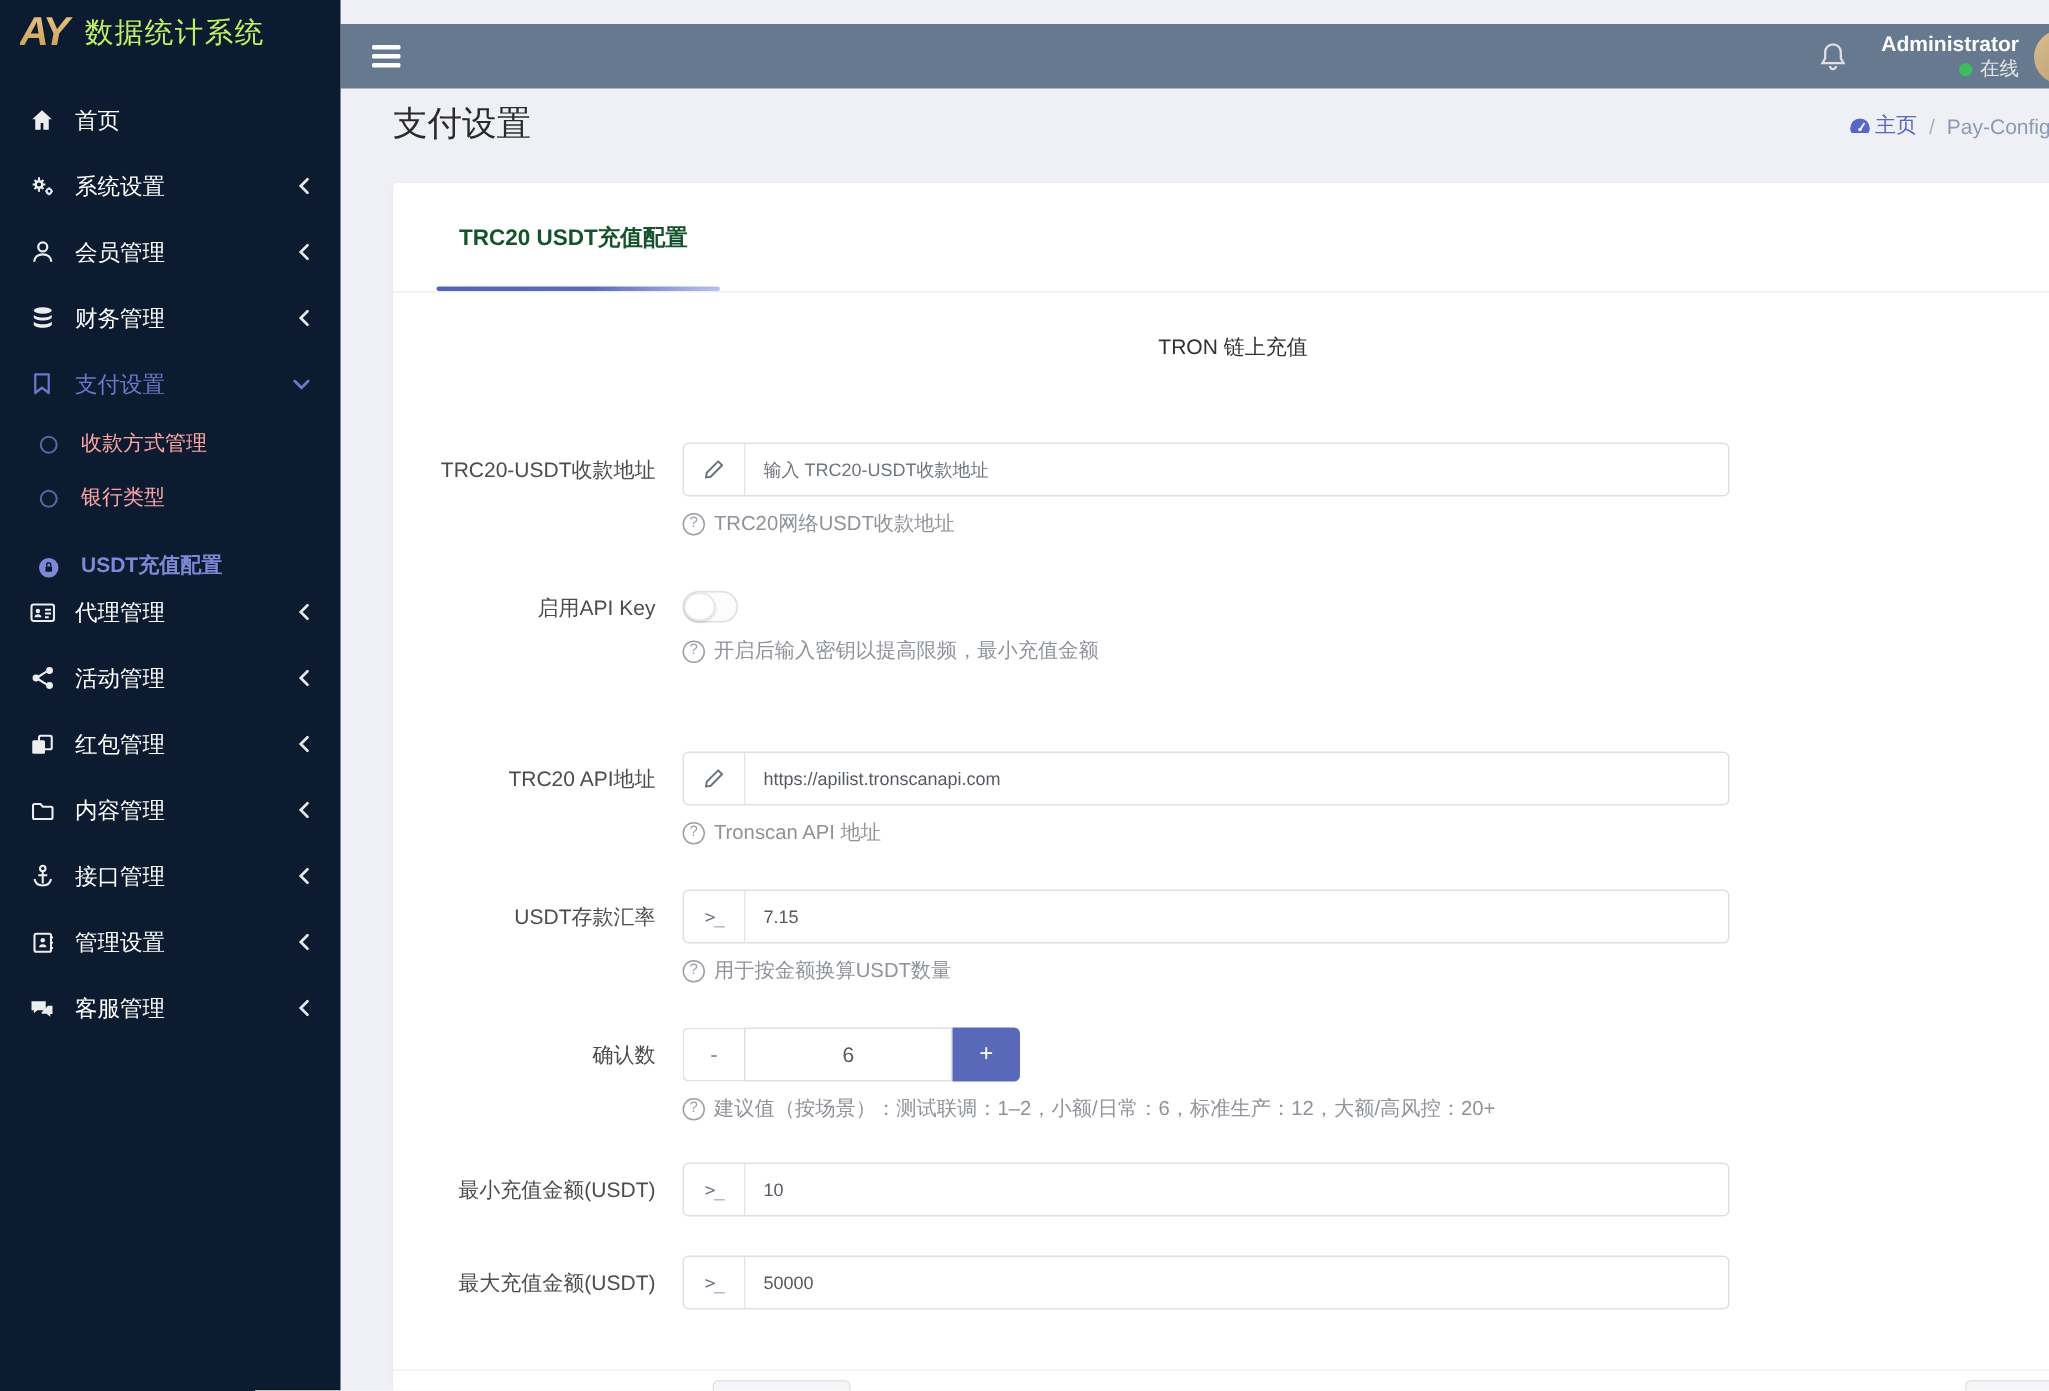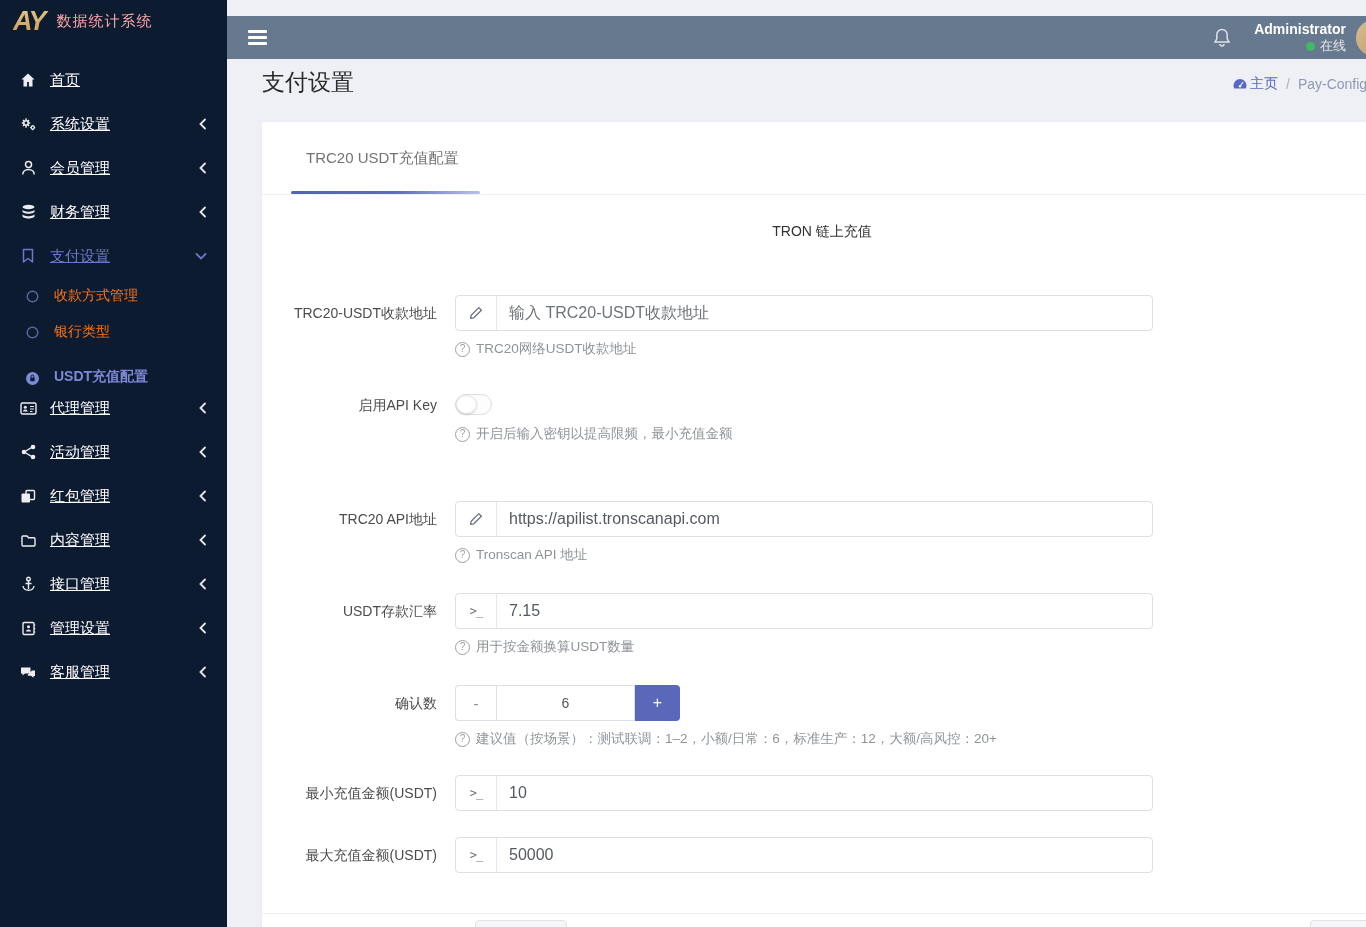"数据统计系统" .brand-title { color: #fca5a5 -> #bef264; font-size: 15px -> 19px }
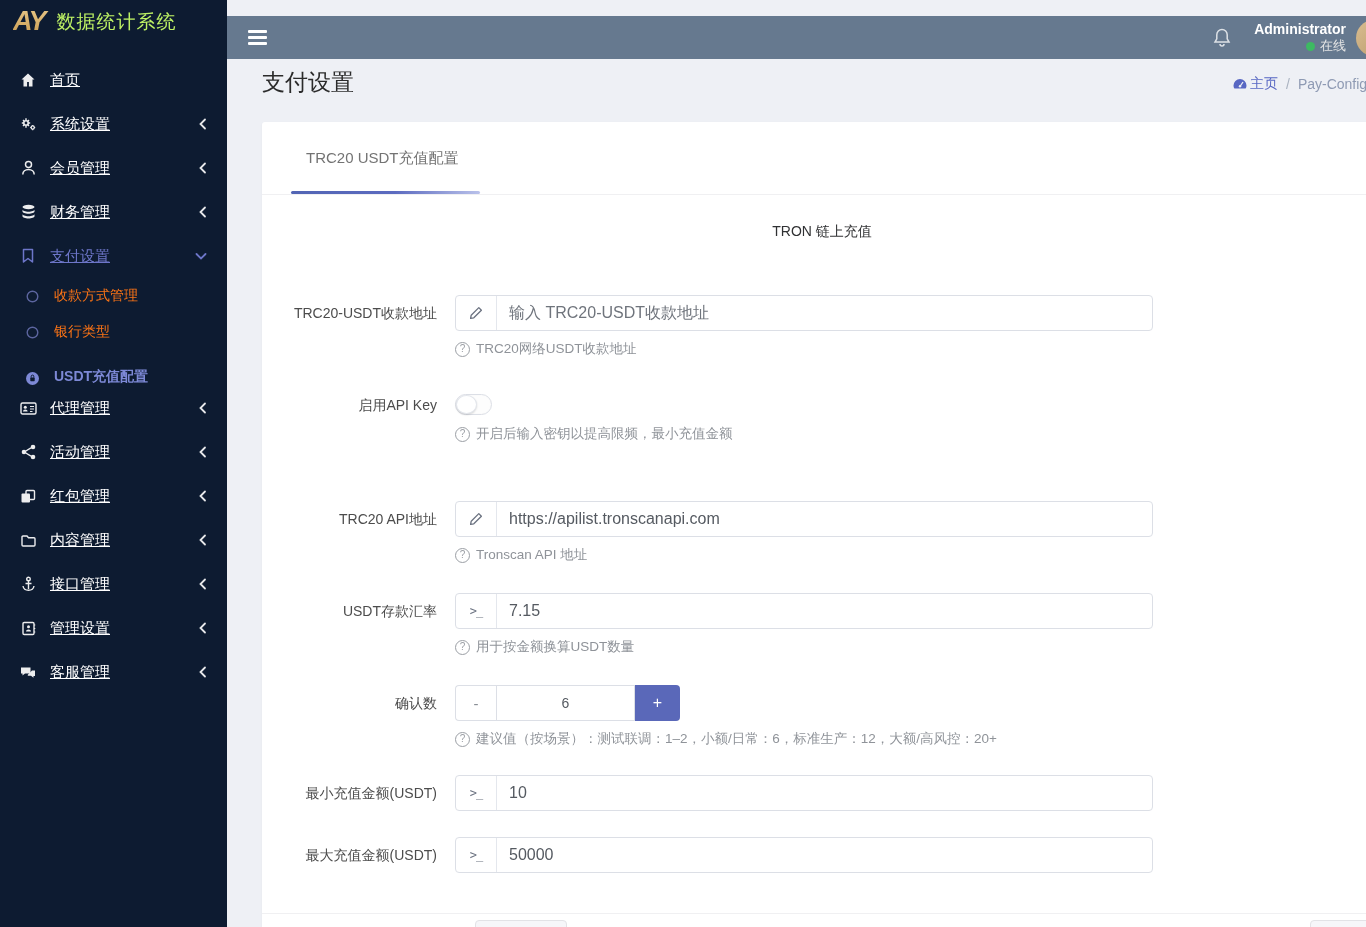"首页" .menu-item { text-decoration: underline -> none }
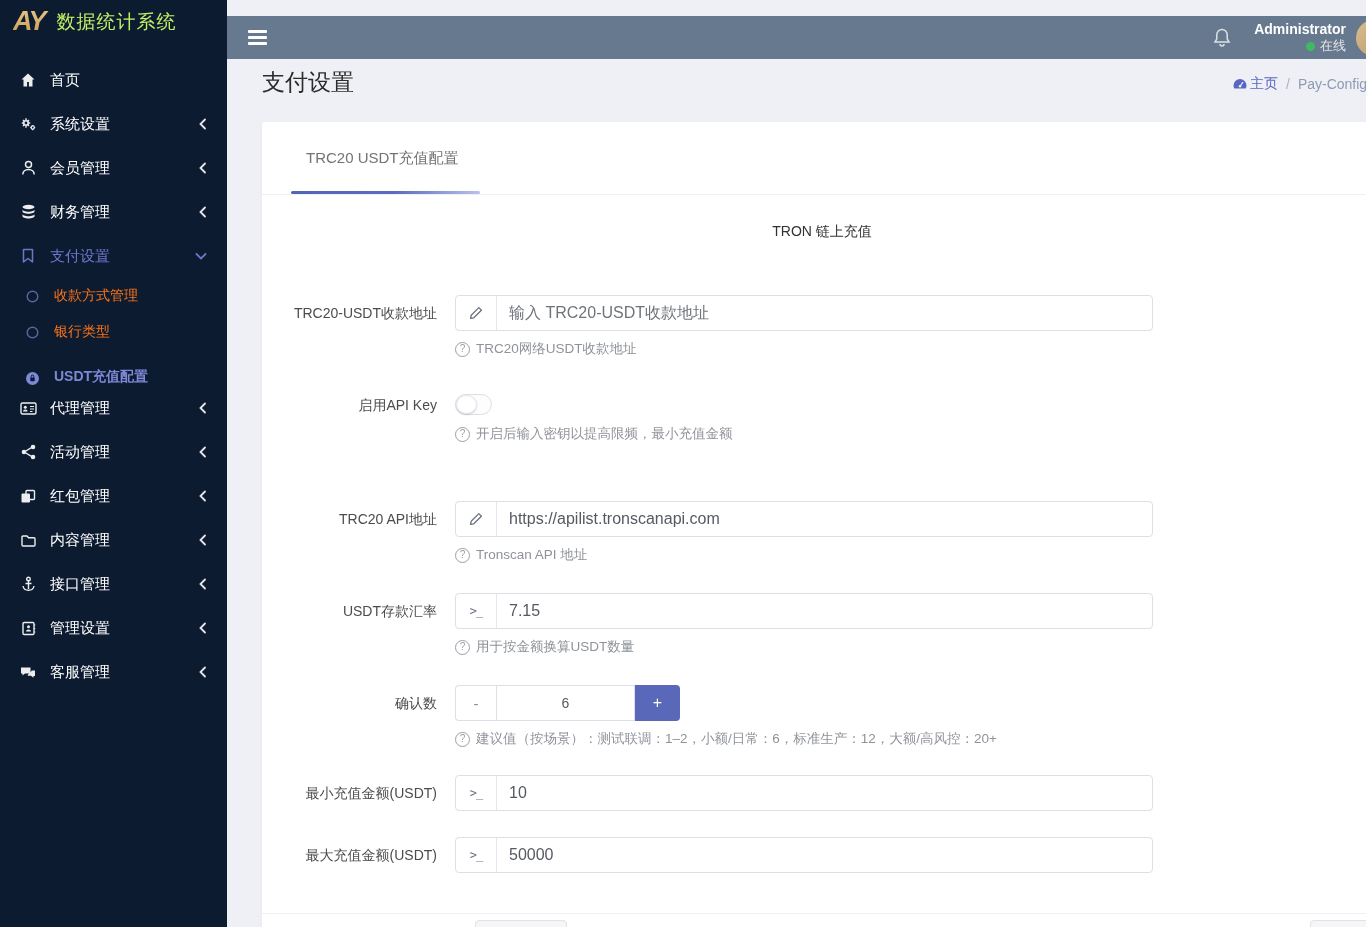"TRC20 USDT充值配置" .tab { color: #737373 -> #14532d; font-weight: normal -> bold }
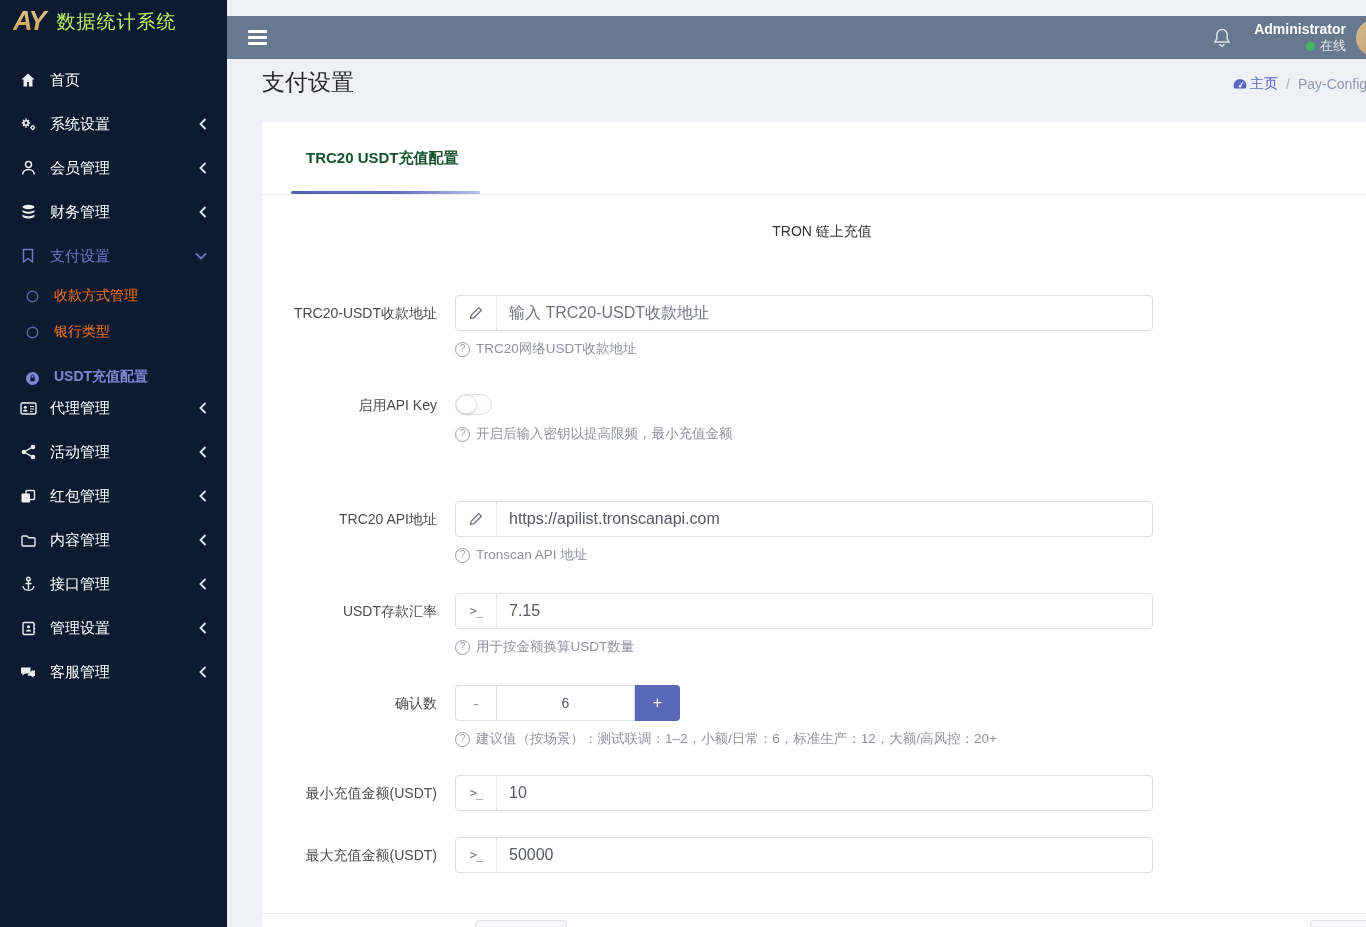"收款方式管理" .submenu-item { color: #f97316 -> #fca5a5 }
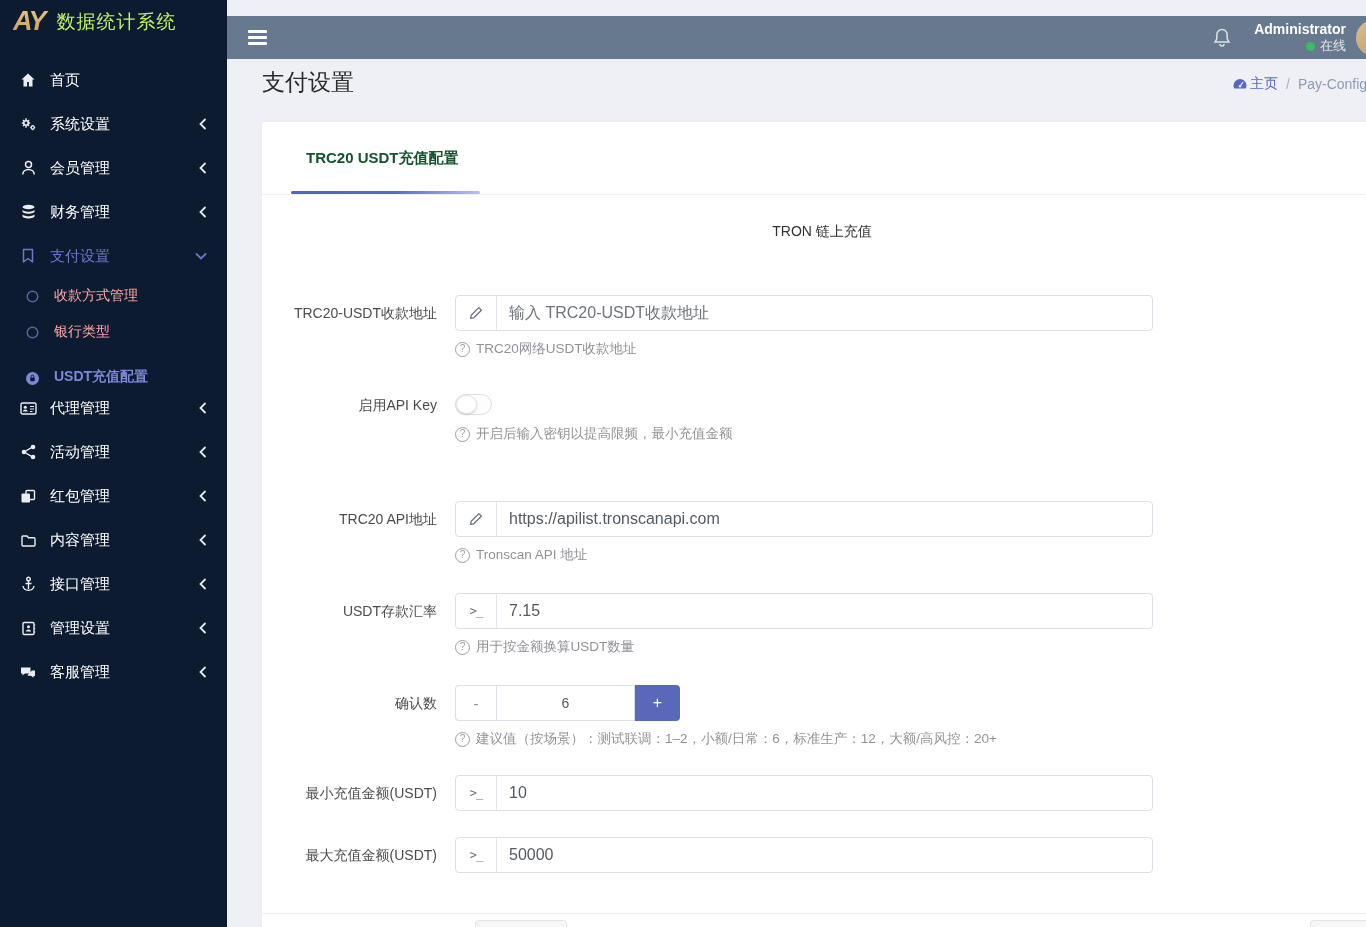"输入 TRC20-USDT收款地址" .input-group input { font-size: 16px -> 12px }
